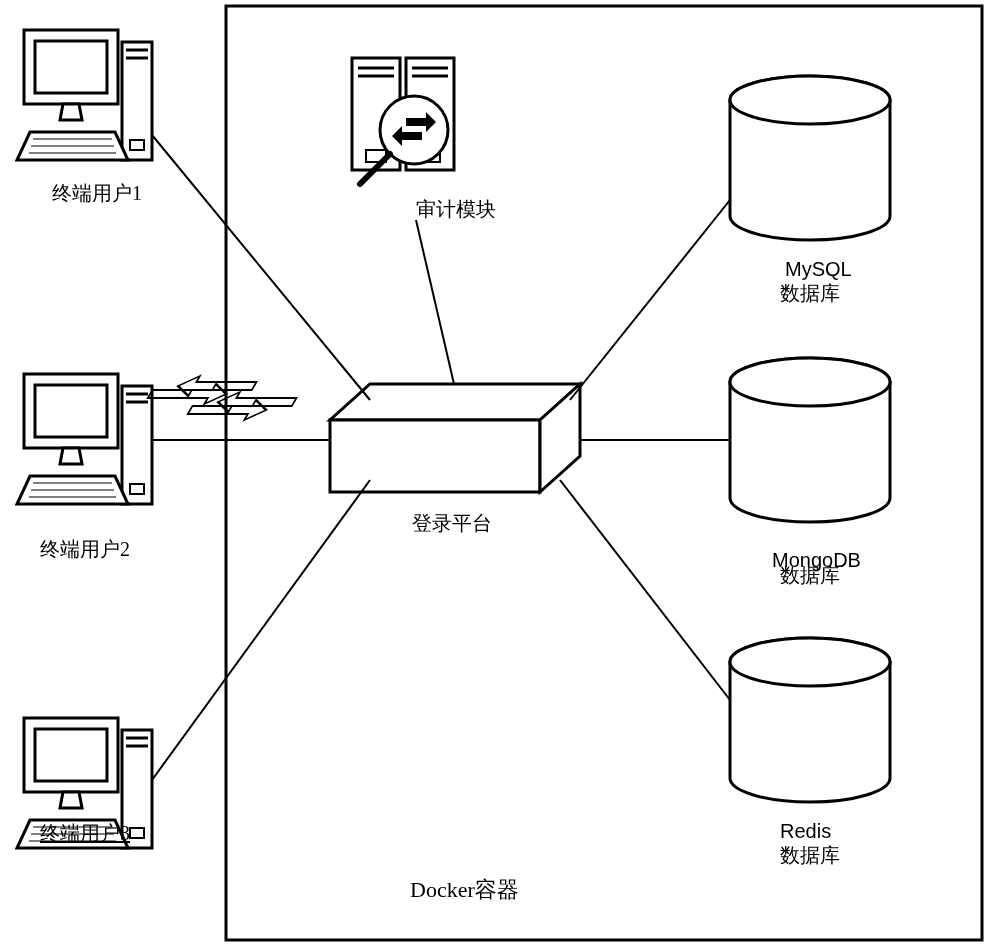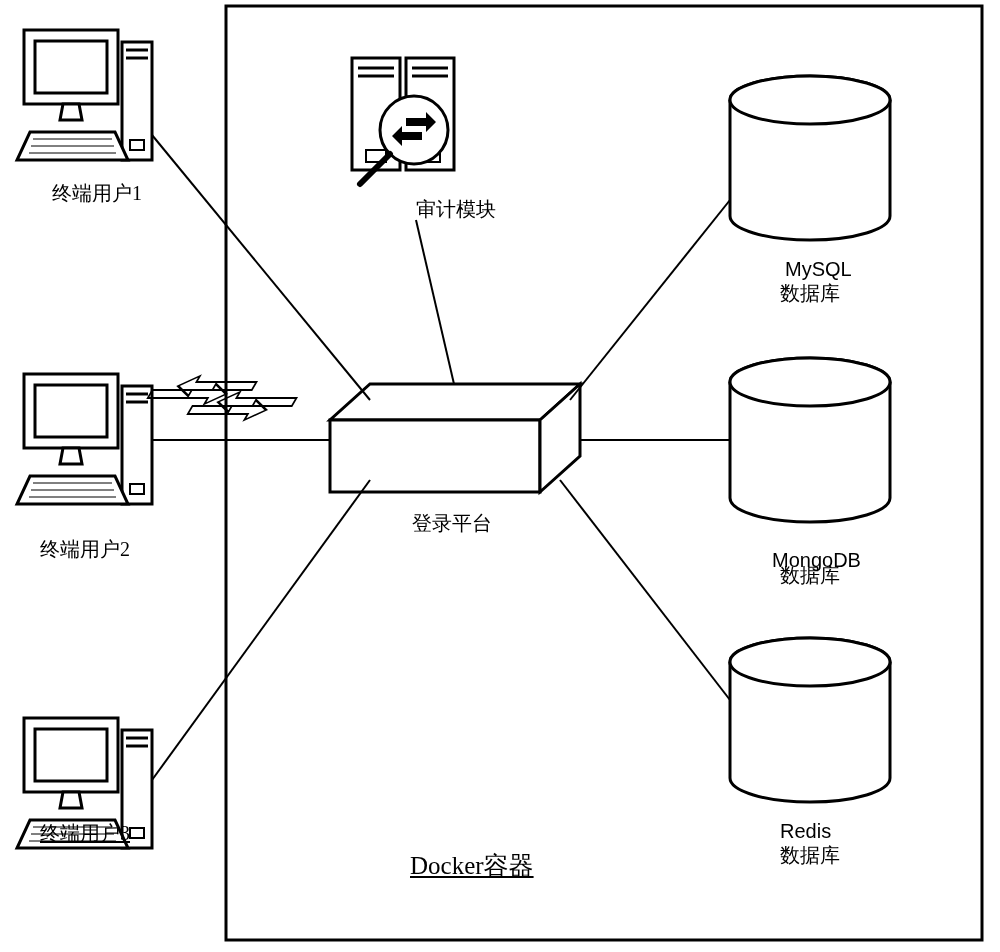"Docker容器" div.label { font-size: 25px -> 22px; text-decoration: underline -> none; top: 850px -> 876px }
